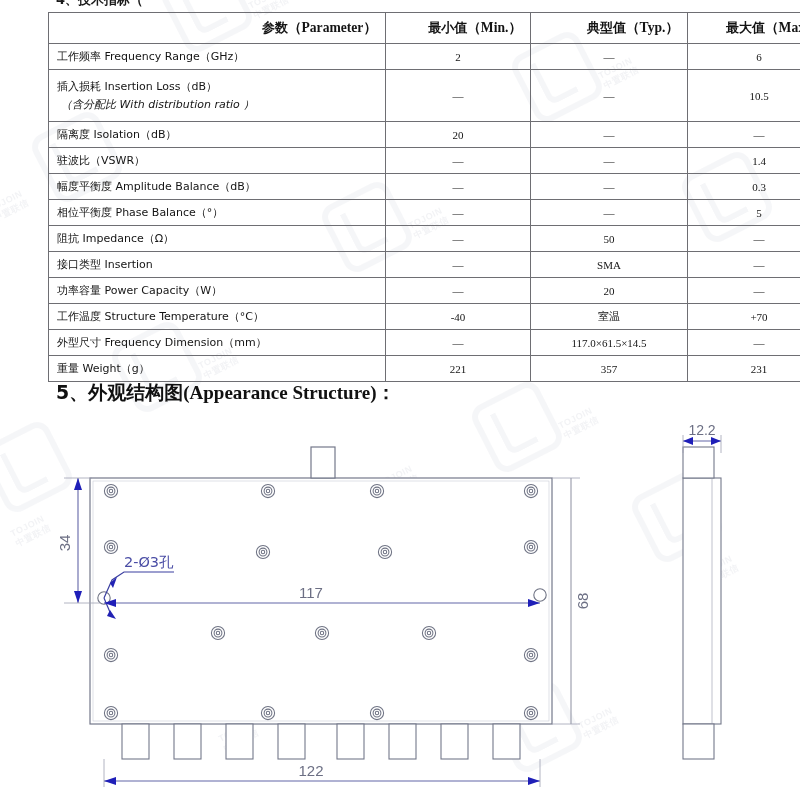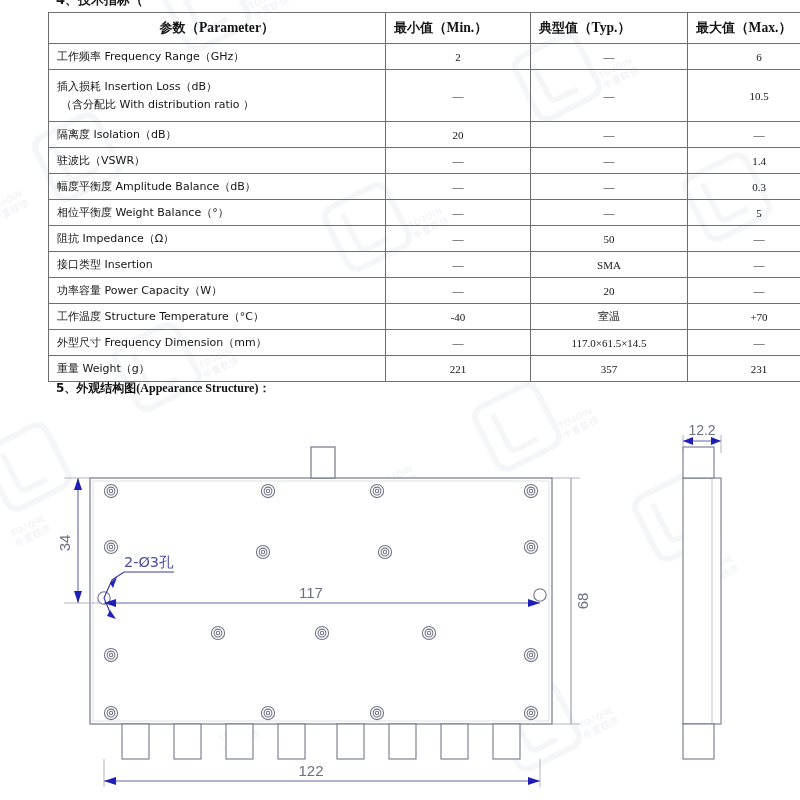"参数（Parameter）" table.spec thead th.p { text-align: center -> right }
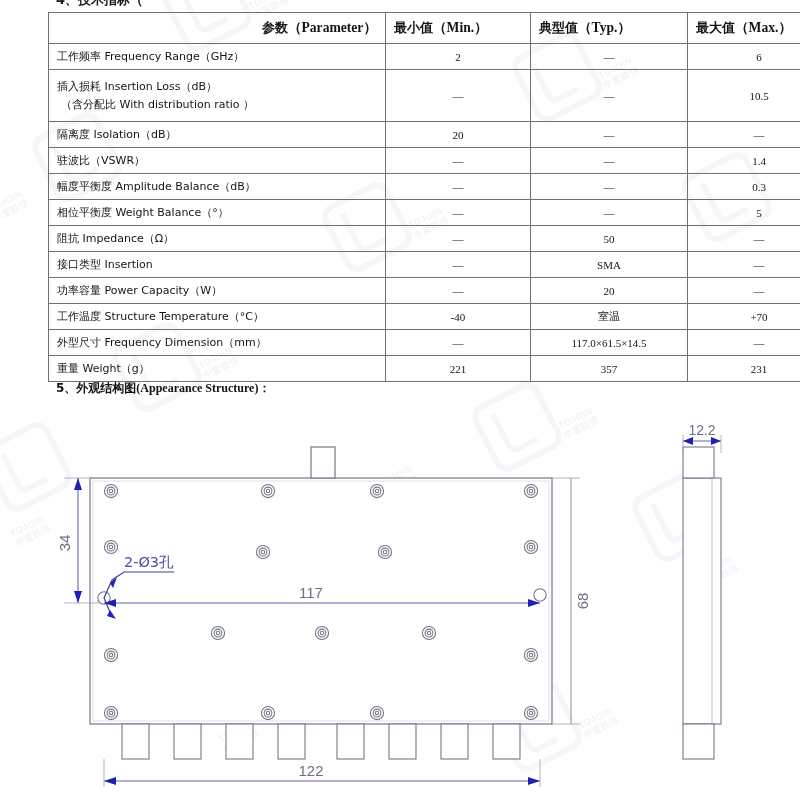"最小值（Min.）" table.spec thead th.v { text-align: left -> right }
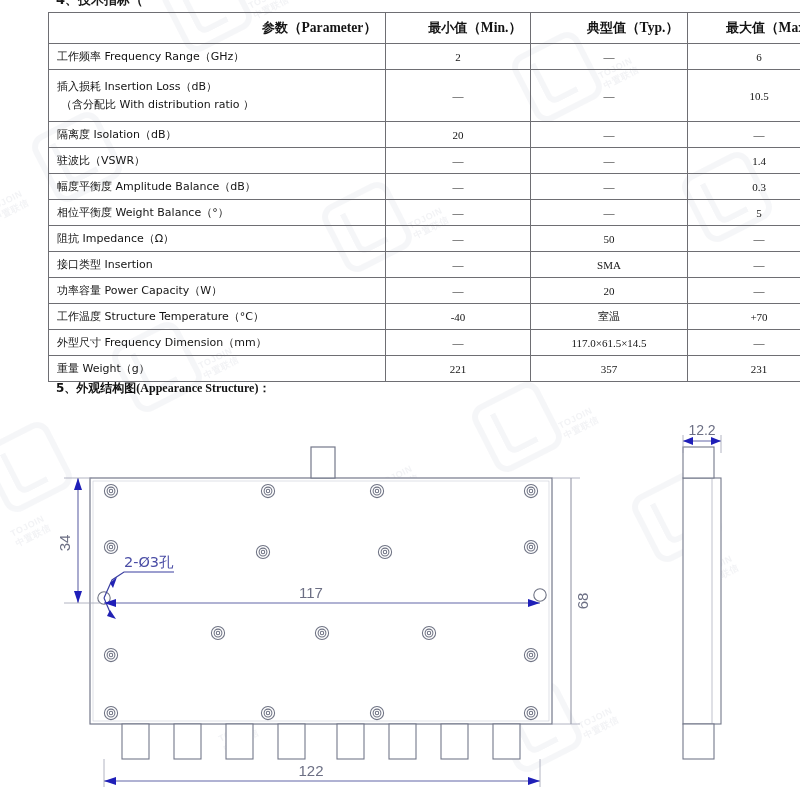"（含分配比 With distribution ratio ）" .sub { font-style: none -> italic }
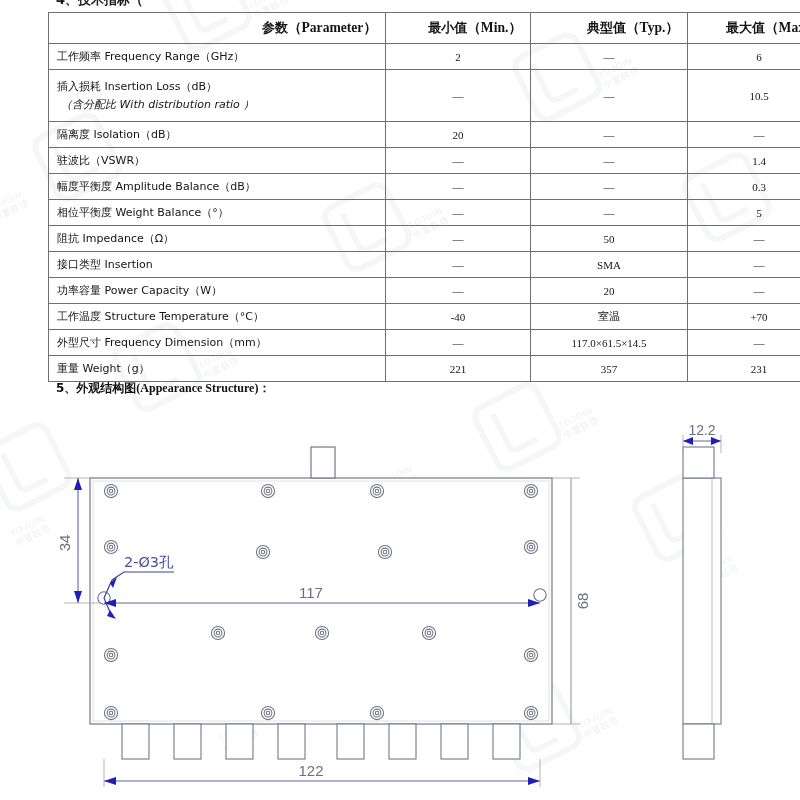"相位平衡度 Weight Balance（°）" td.param { text: Weight -> Phase }
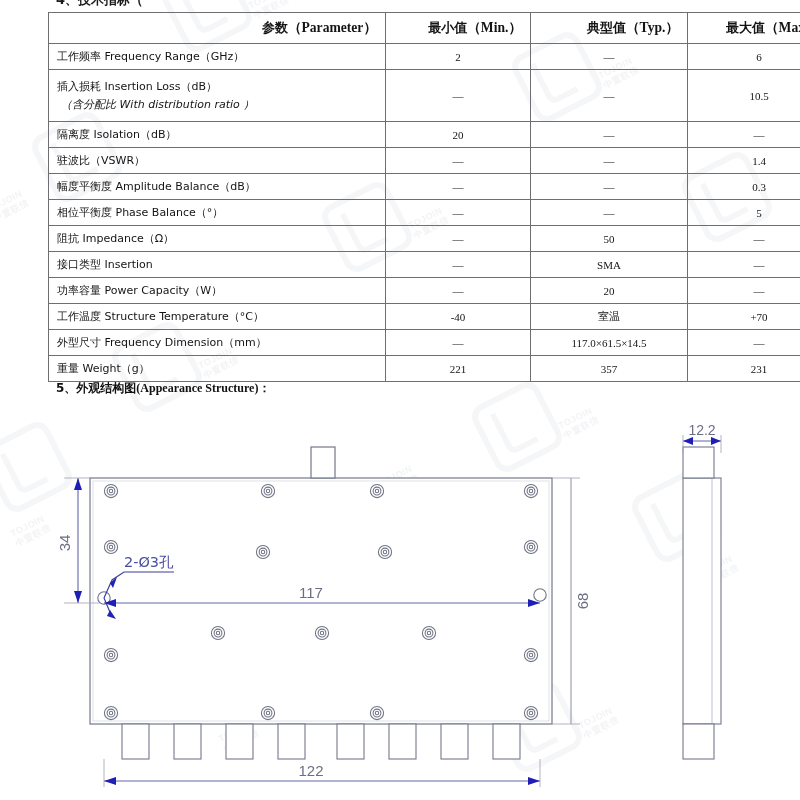"5、外观结构图(Appearance Structure)：" .sec-head { font-size: 12px -> 19px }
